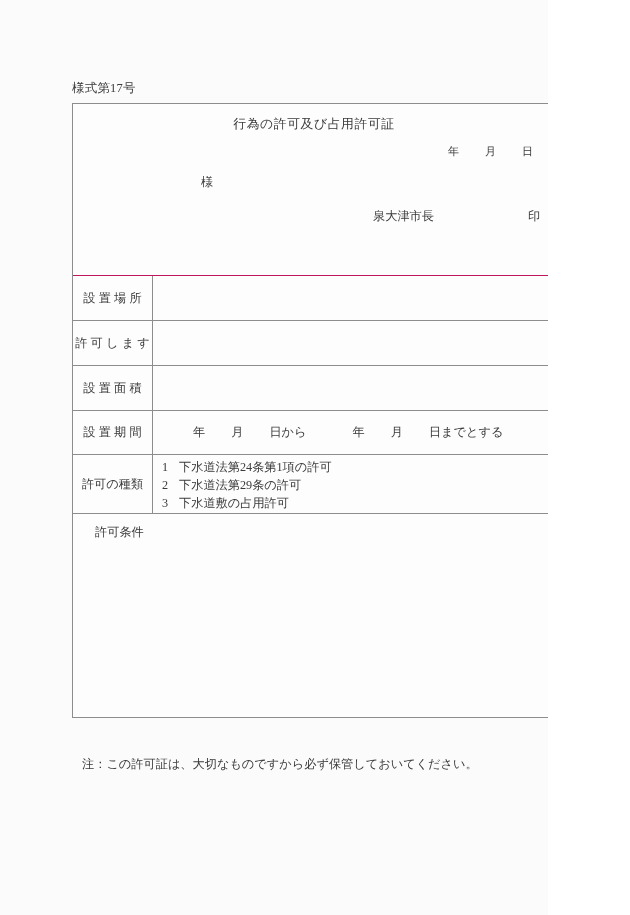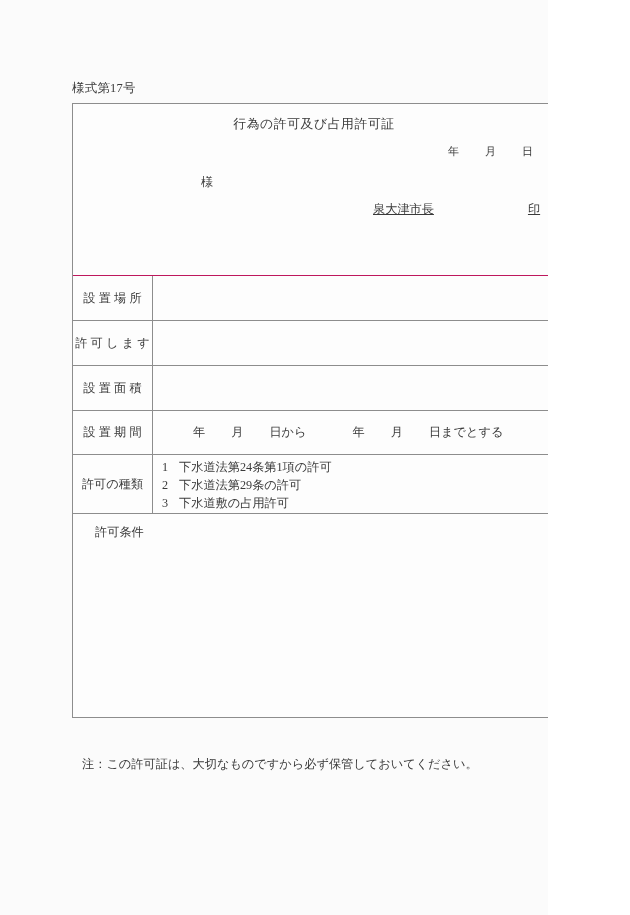"泉大津市長 印" .issuer-line { text-decoration: underline -> none; top: 97px -> 104px }
